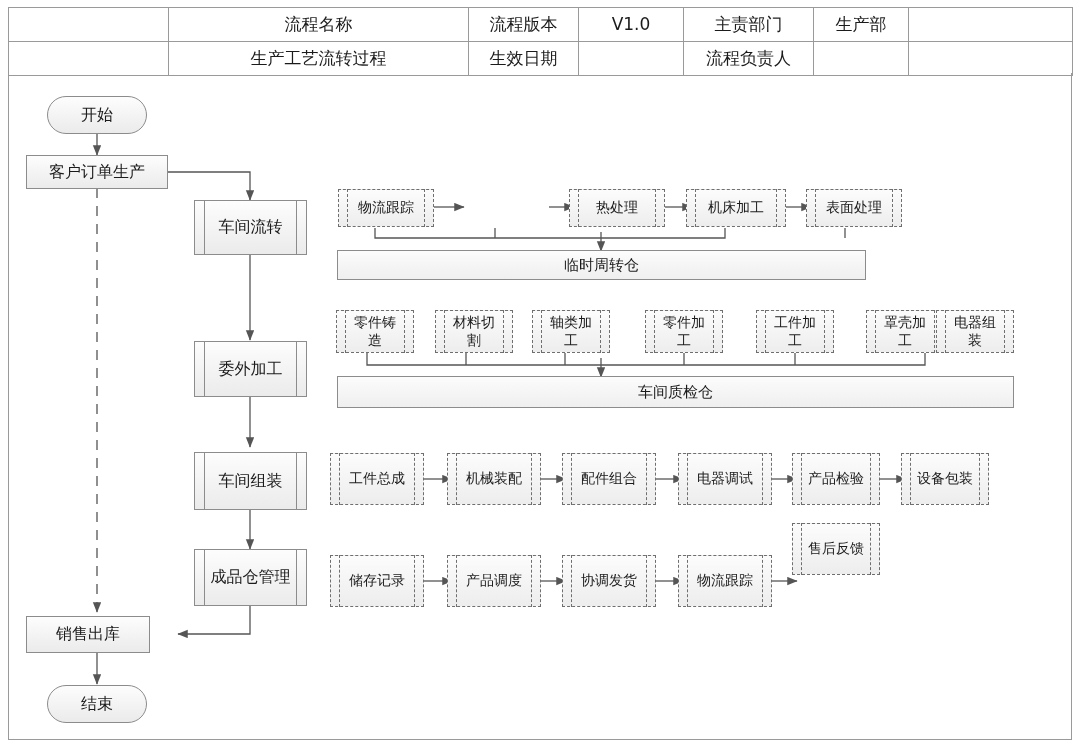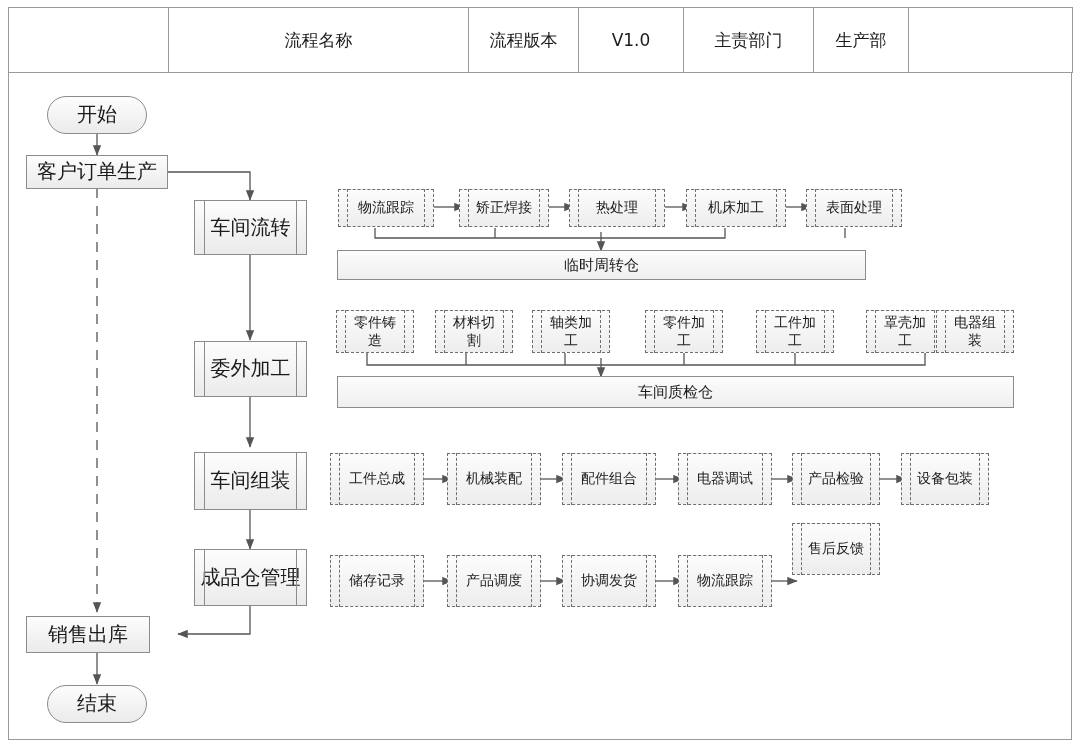"生产工艺流转过程" tr { html: none -> <tr> <td></td> <td>生产工艺流转过程</td> <td>生效日期</td> <td></td> <td>流程负责人</td> <td></td> <td></td> </tr> }
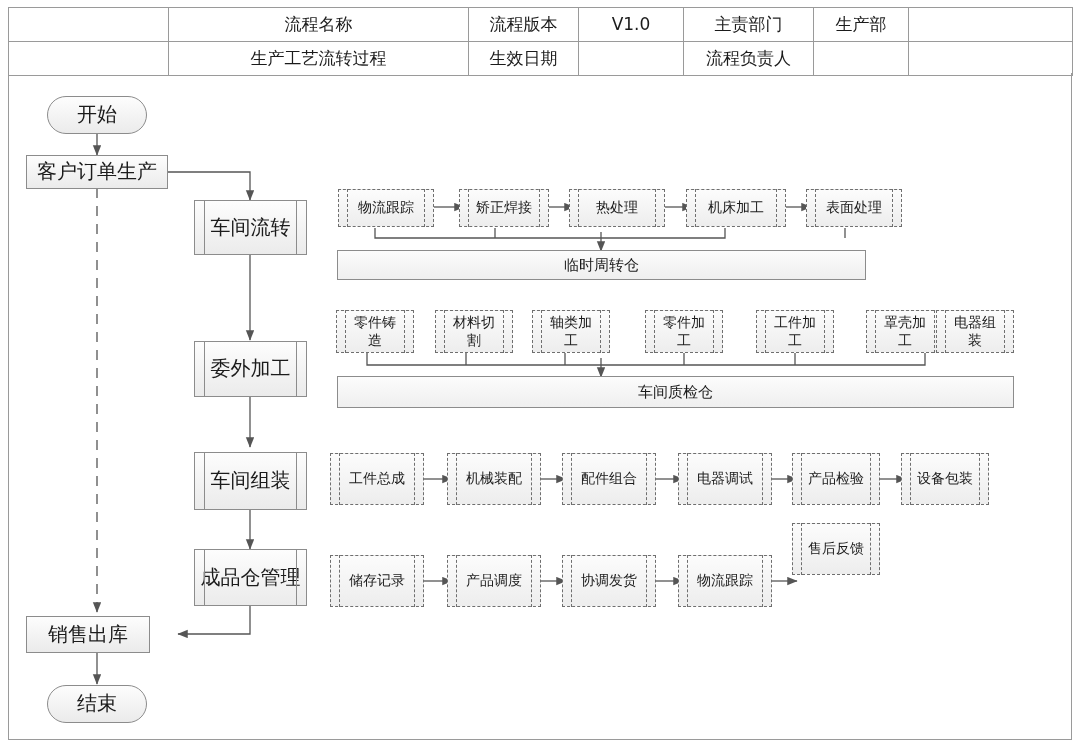"开始" .shape { font-size: 20px -> 16px }
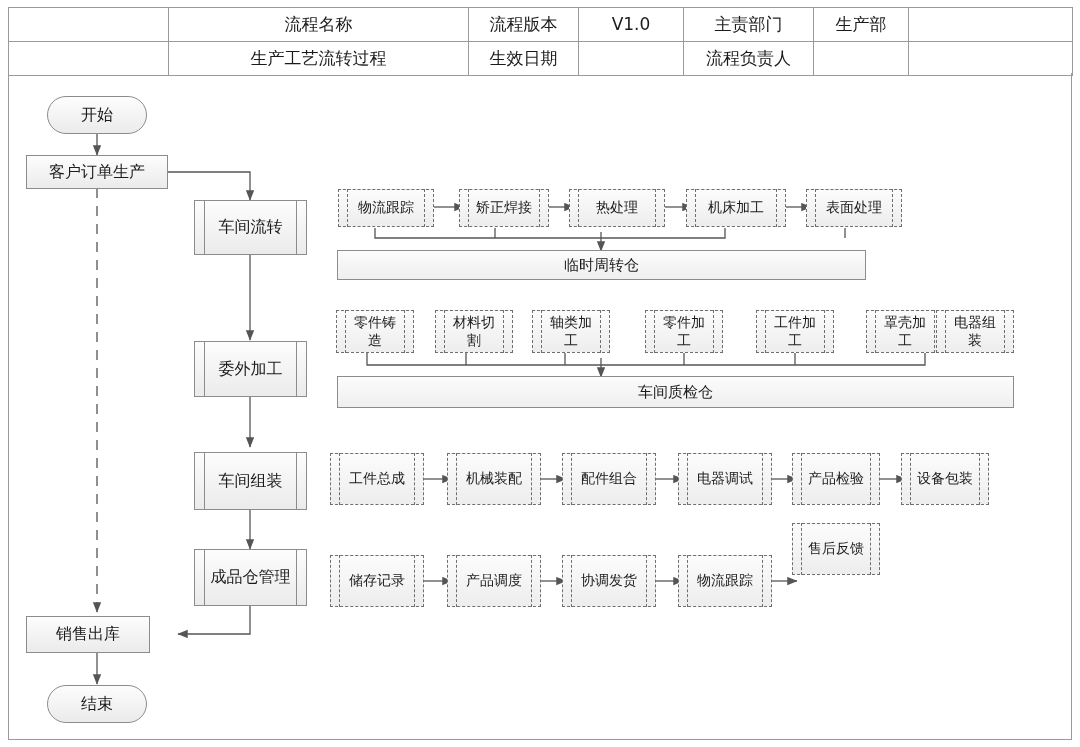"矫正焊接" div.dashshape { html: <div> <span>矫正焊接</span> </div> -> none }
